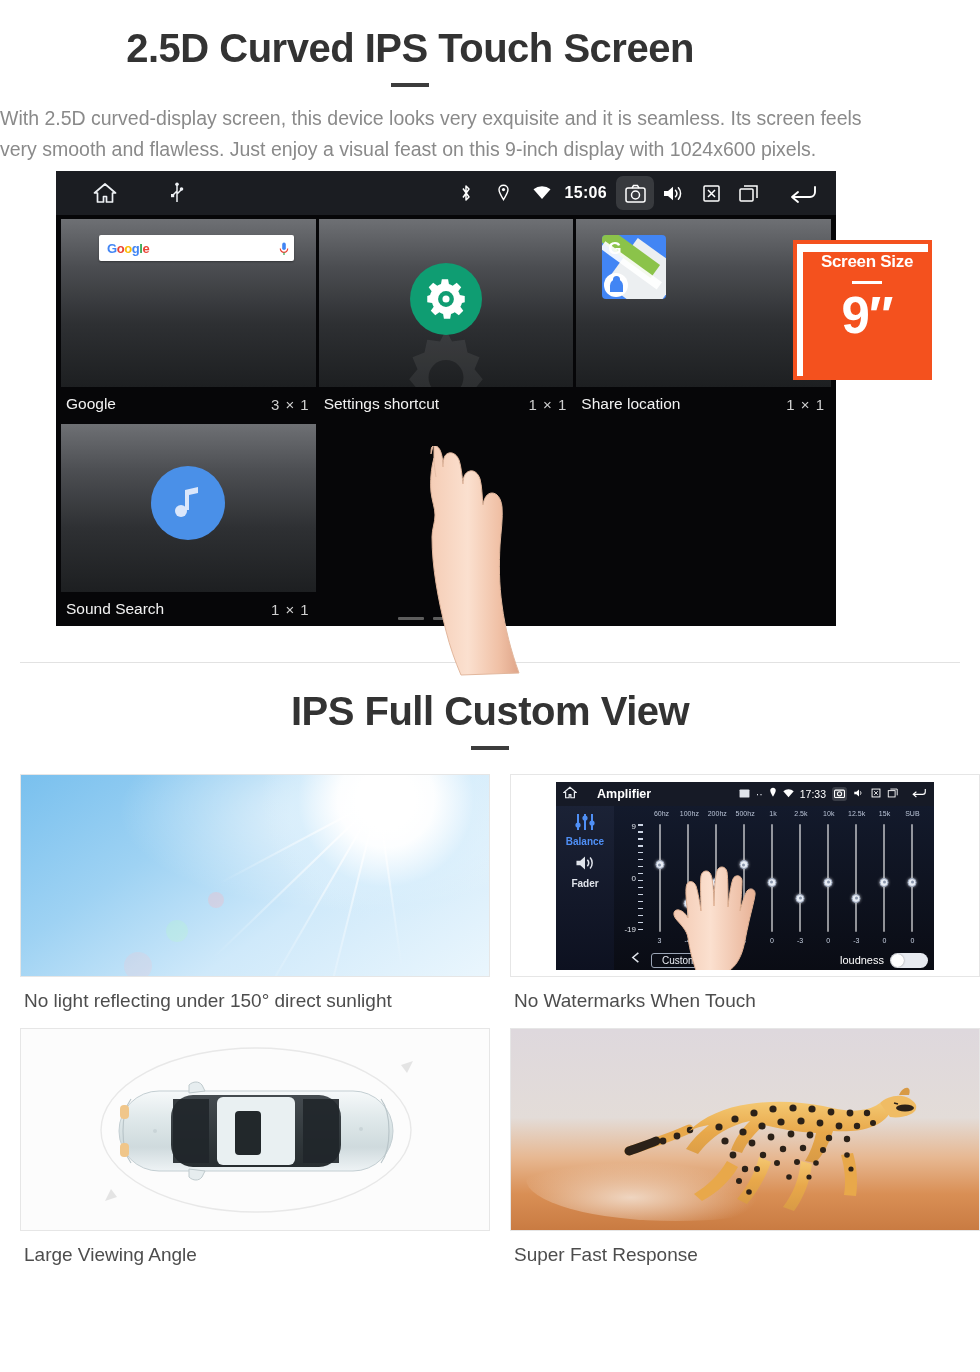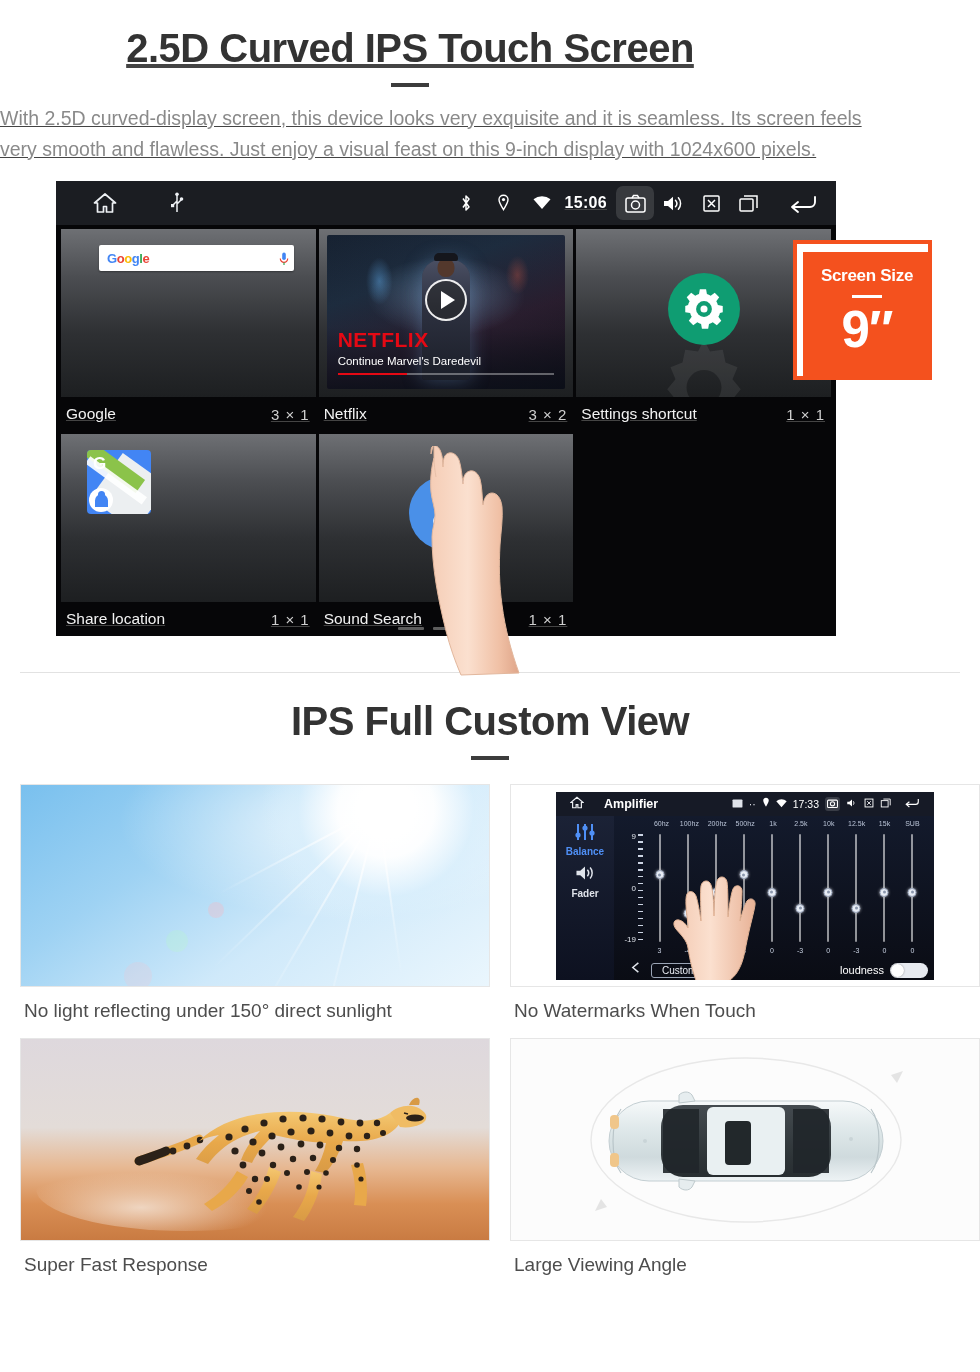"2.5D Curved IPS Touch Screen" .sec1 { text-decoration: underline -> none }
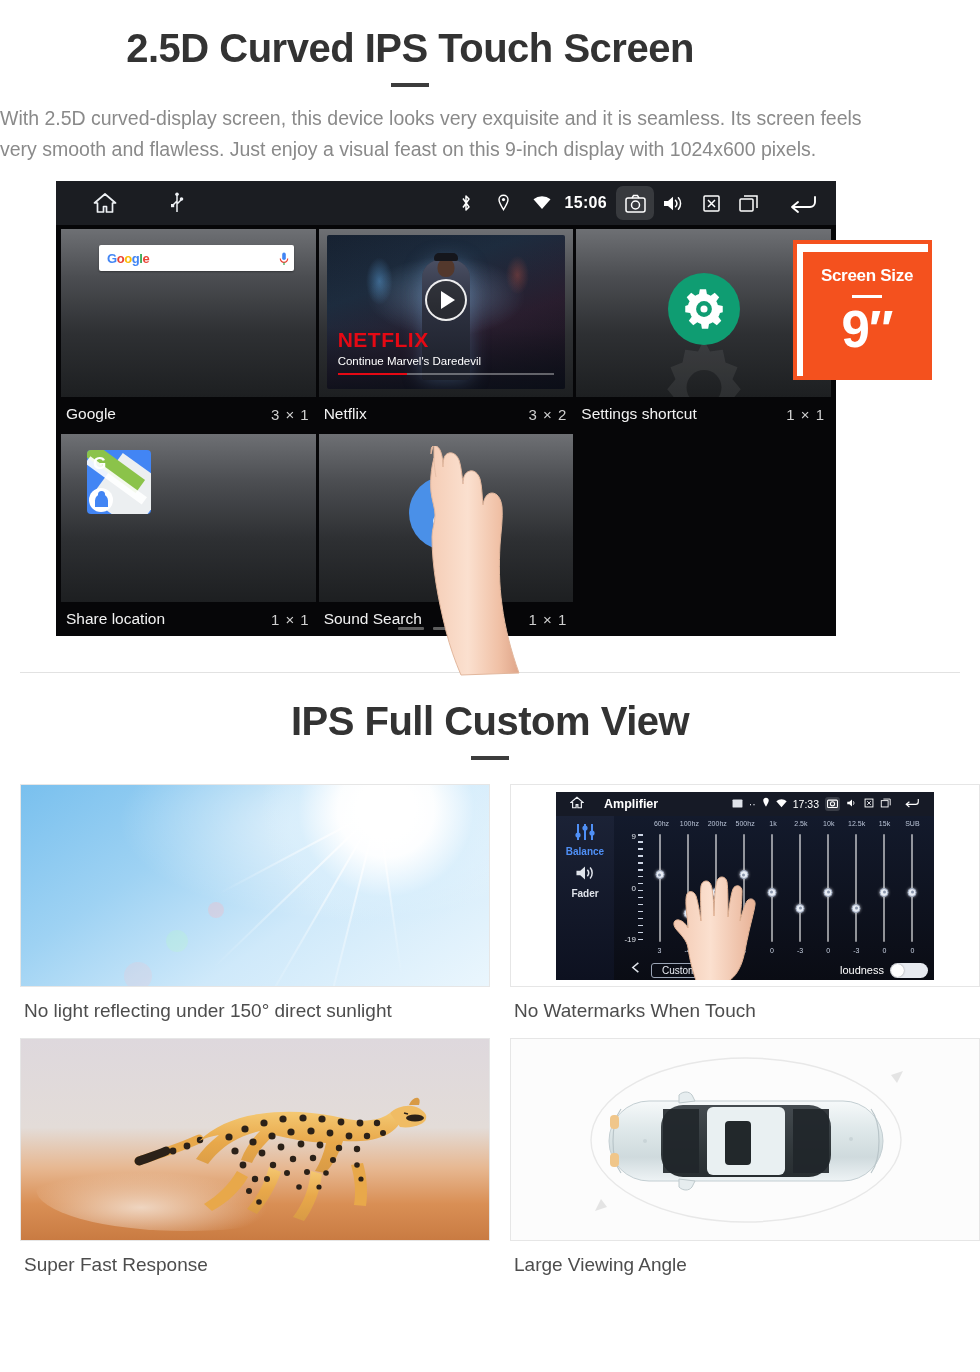"15:06" .android-wrap { margin: 16px auto 0 -> 6px auto 0 }
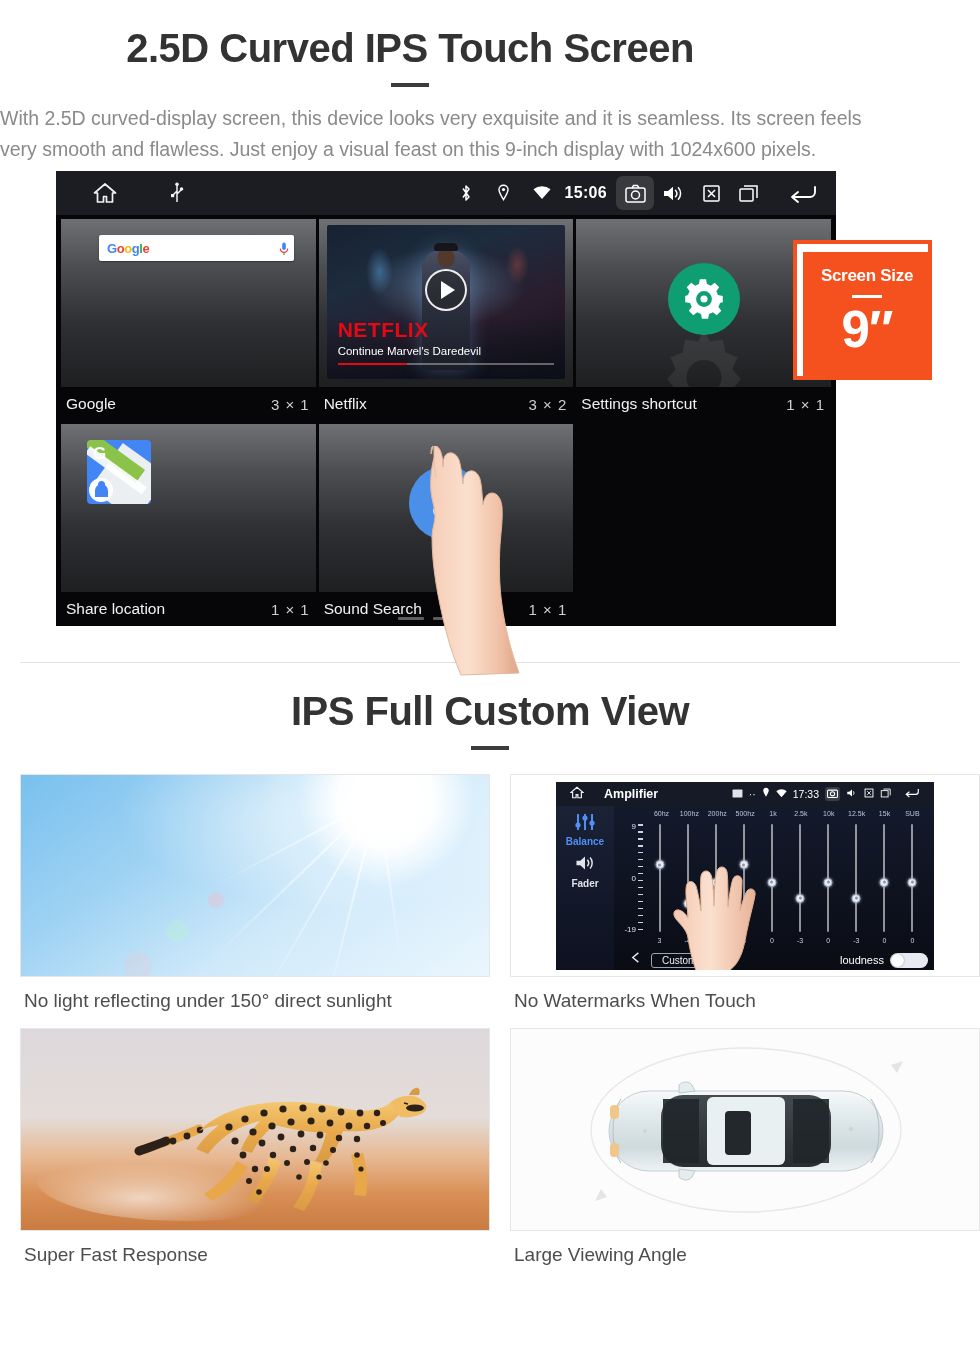"Screen Size" .badge-t { margin-top: 14px -> none }
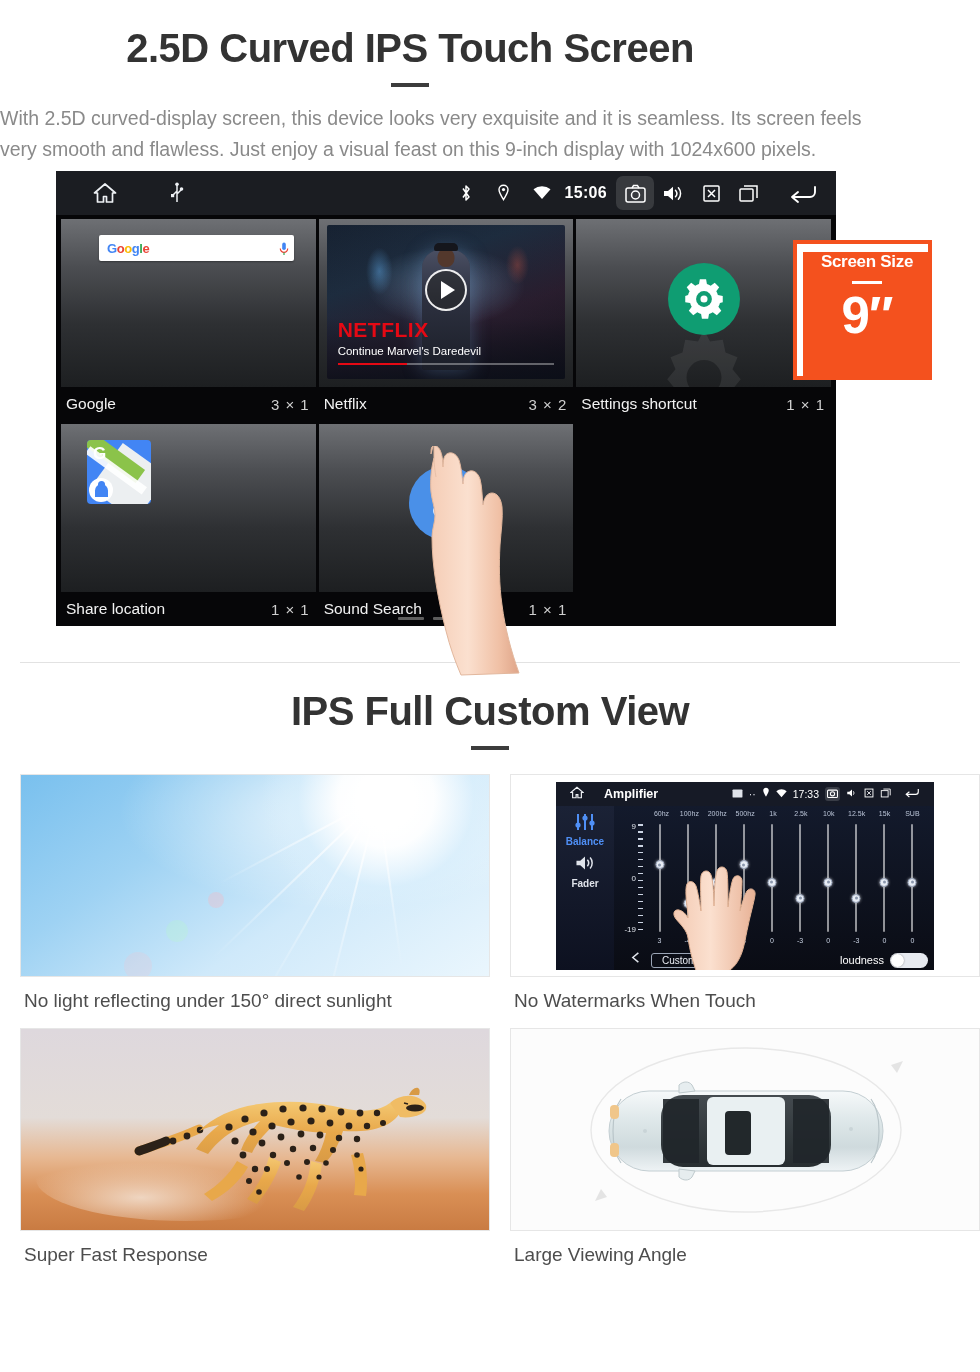"NETFLIX" div.cell { html: <div> <div> <div> <div></div> <div> <span></span> <span></span> </div> <div></div> <div>NETFLIX</div> <div>Continue Marvel's Daredevil</div> <div></div> </div> </div> <div> <span>Netflix</span> <span>3 × 2</span> </div> </div> -> none }
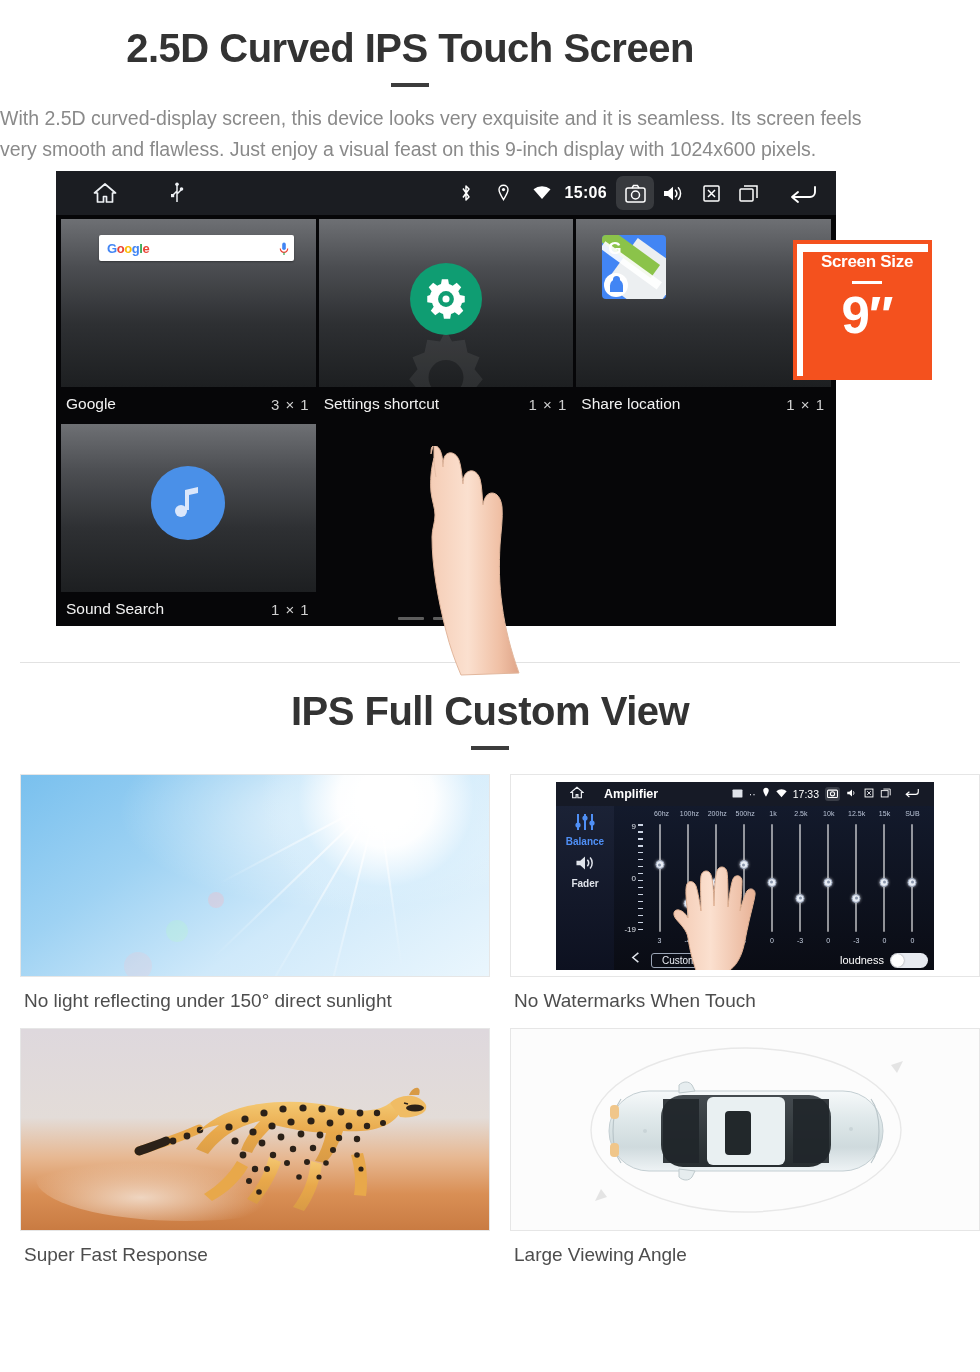"Amplifier" .amp-sb { padding: 0 14px -> 0 7px }
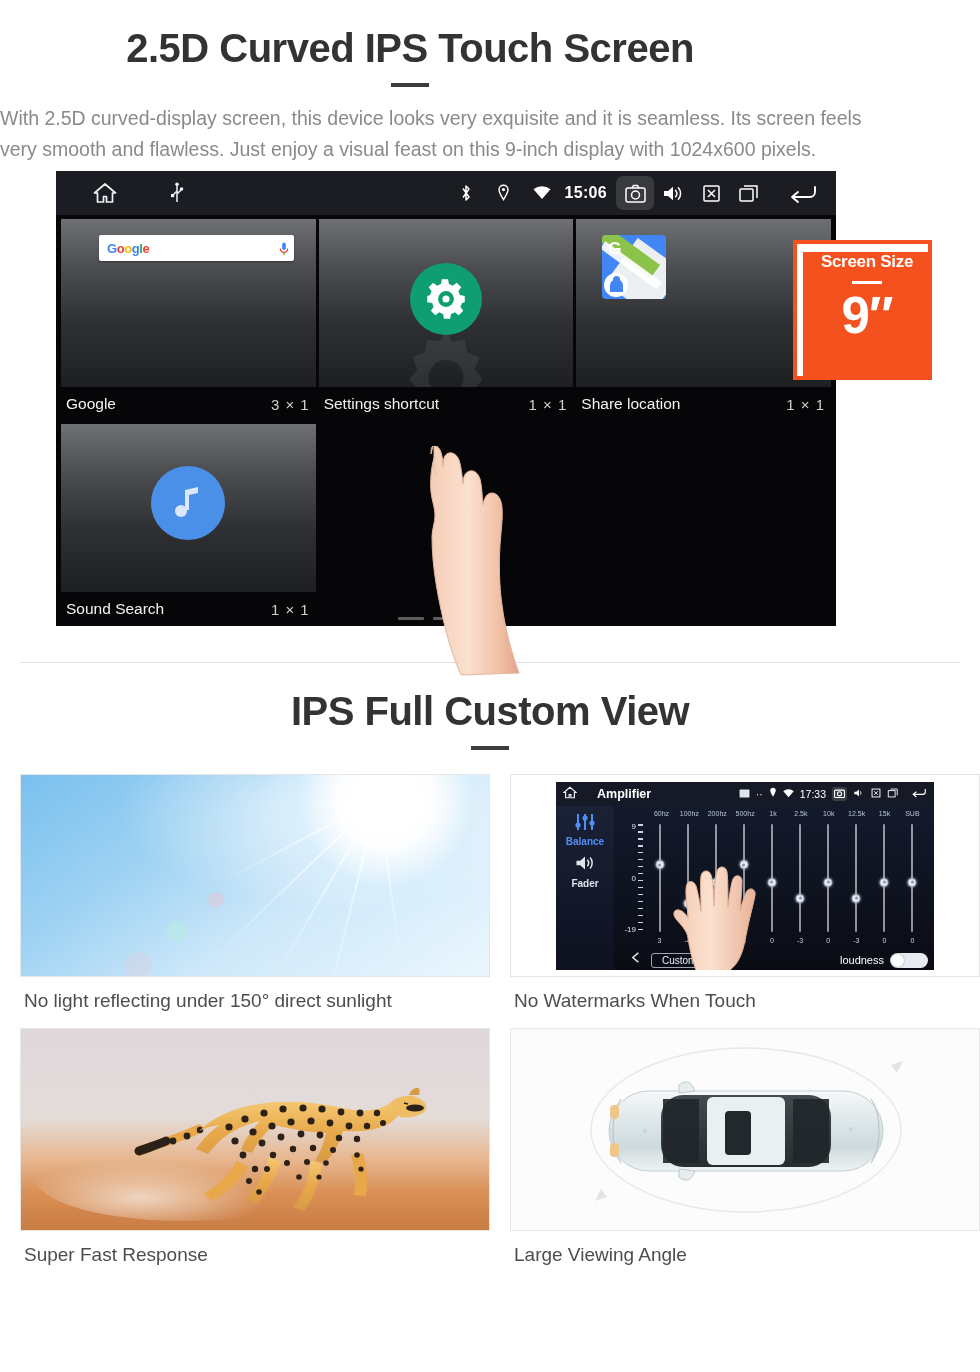"Super Fast Response" div.card { order: before "Large Viewing Angle" -> after "Large Viewing Angle" }
